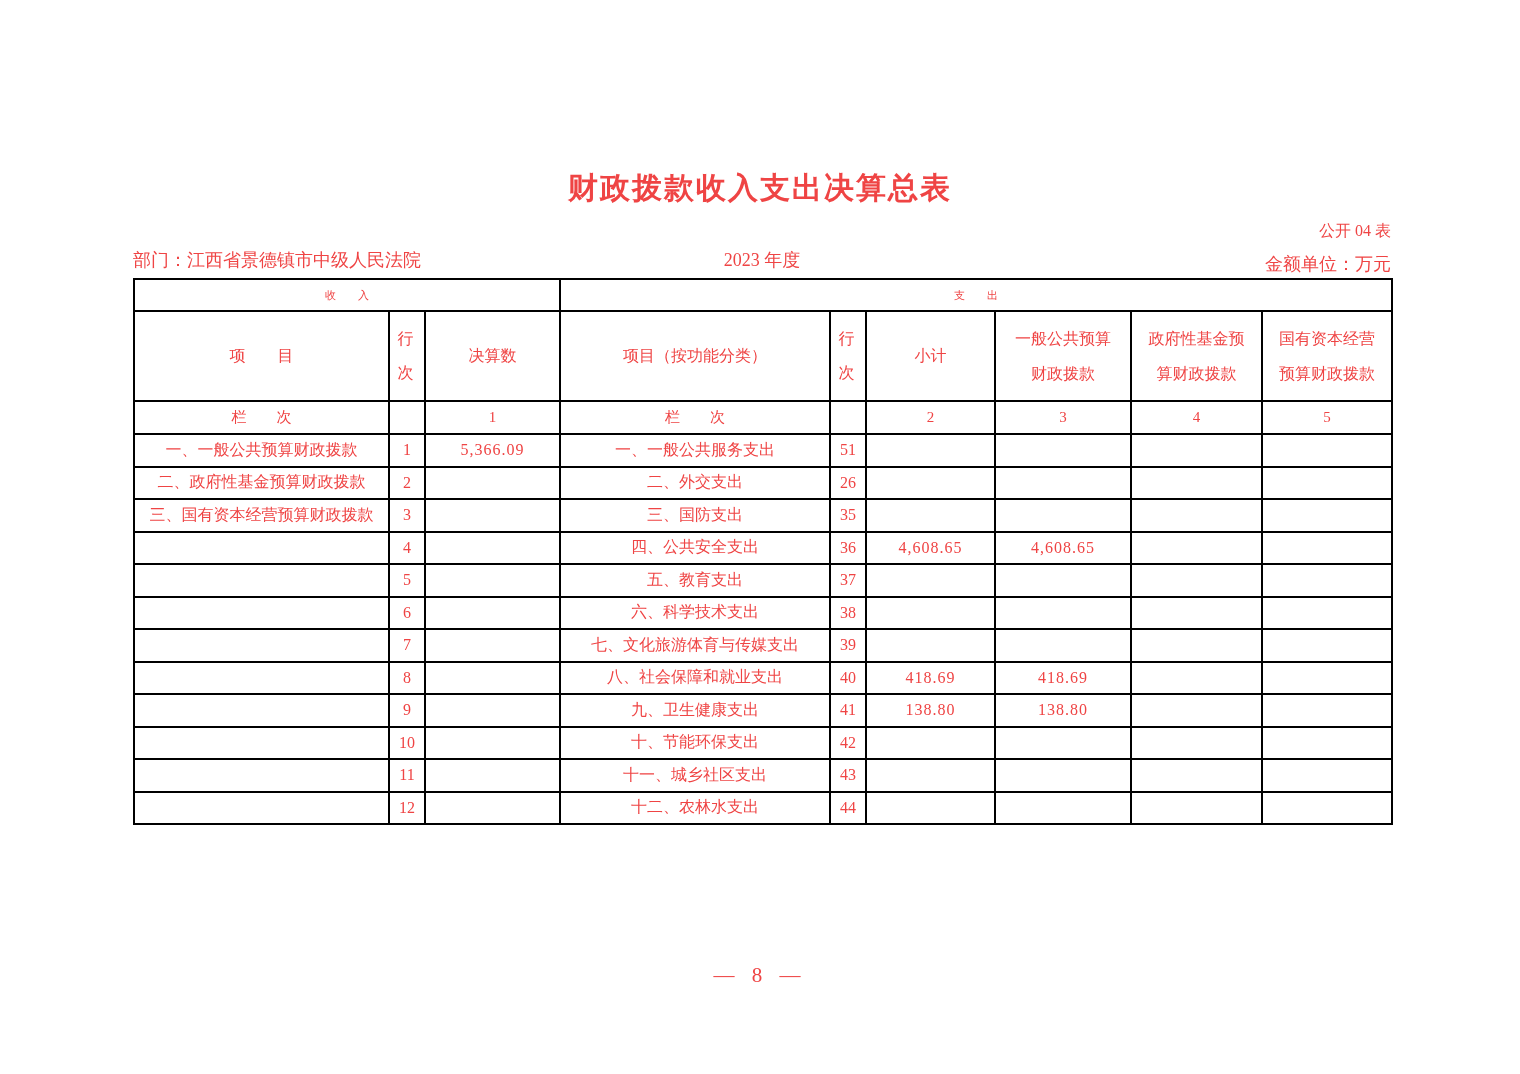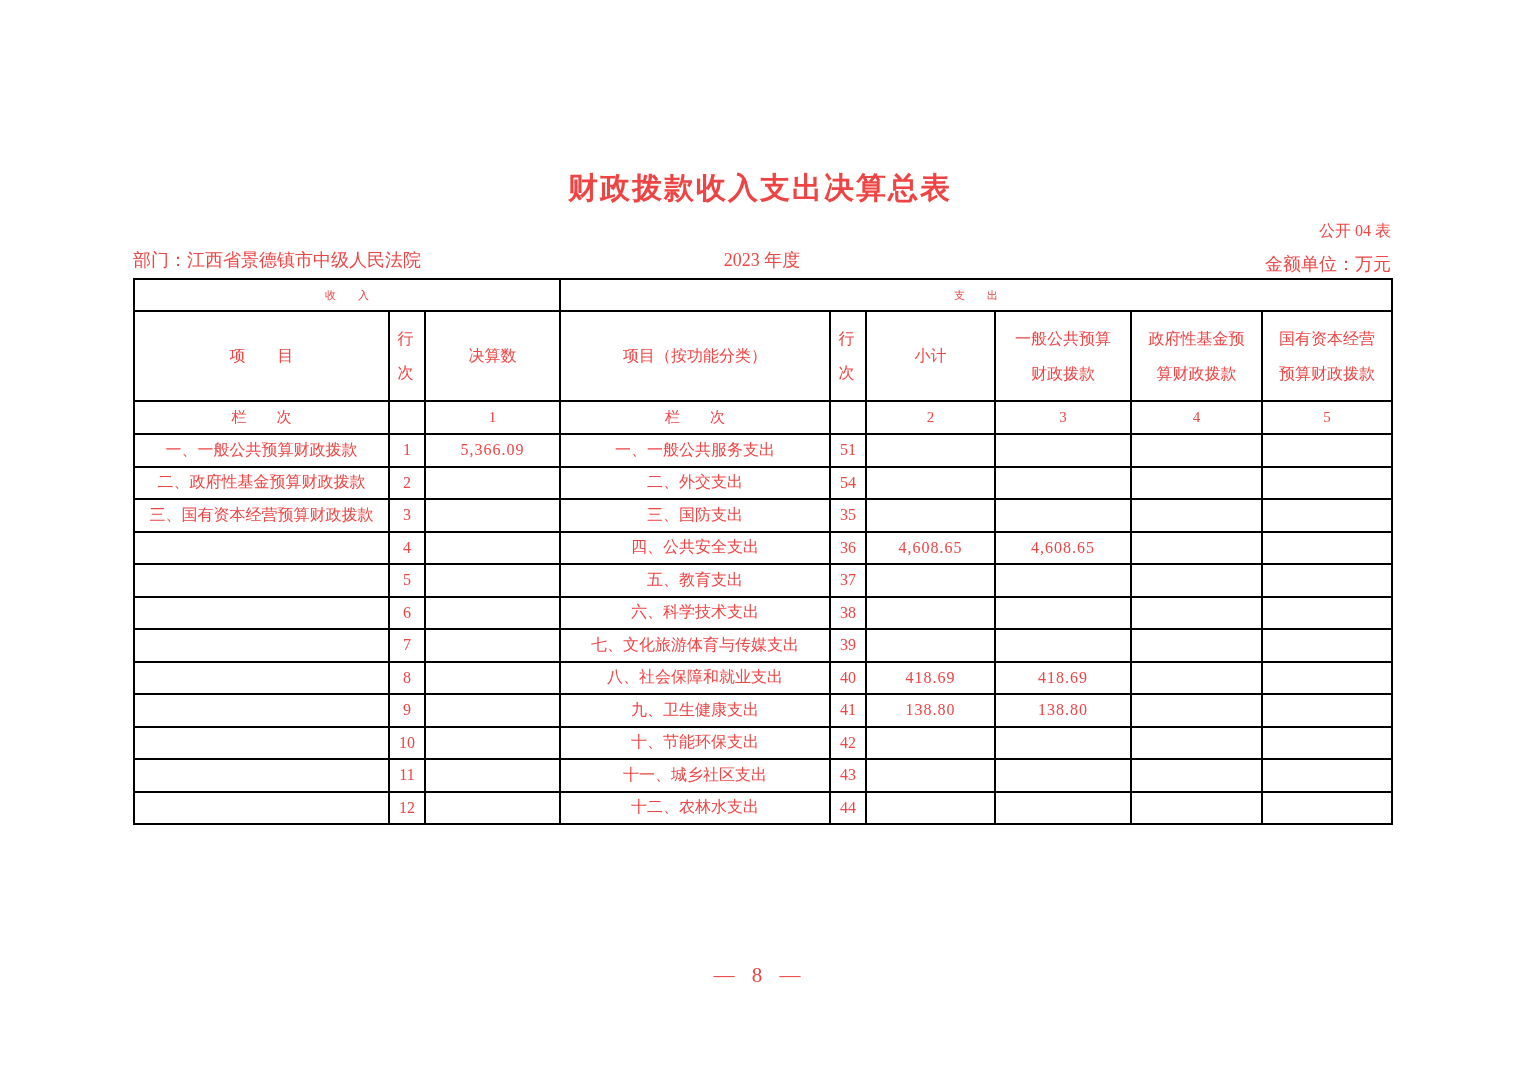"54" td.c-line { text: 54 -> 26 }
